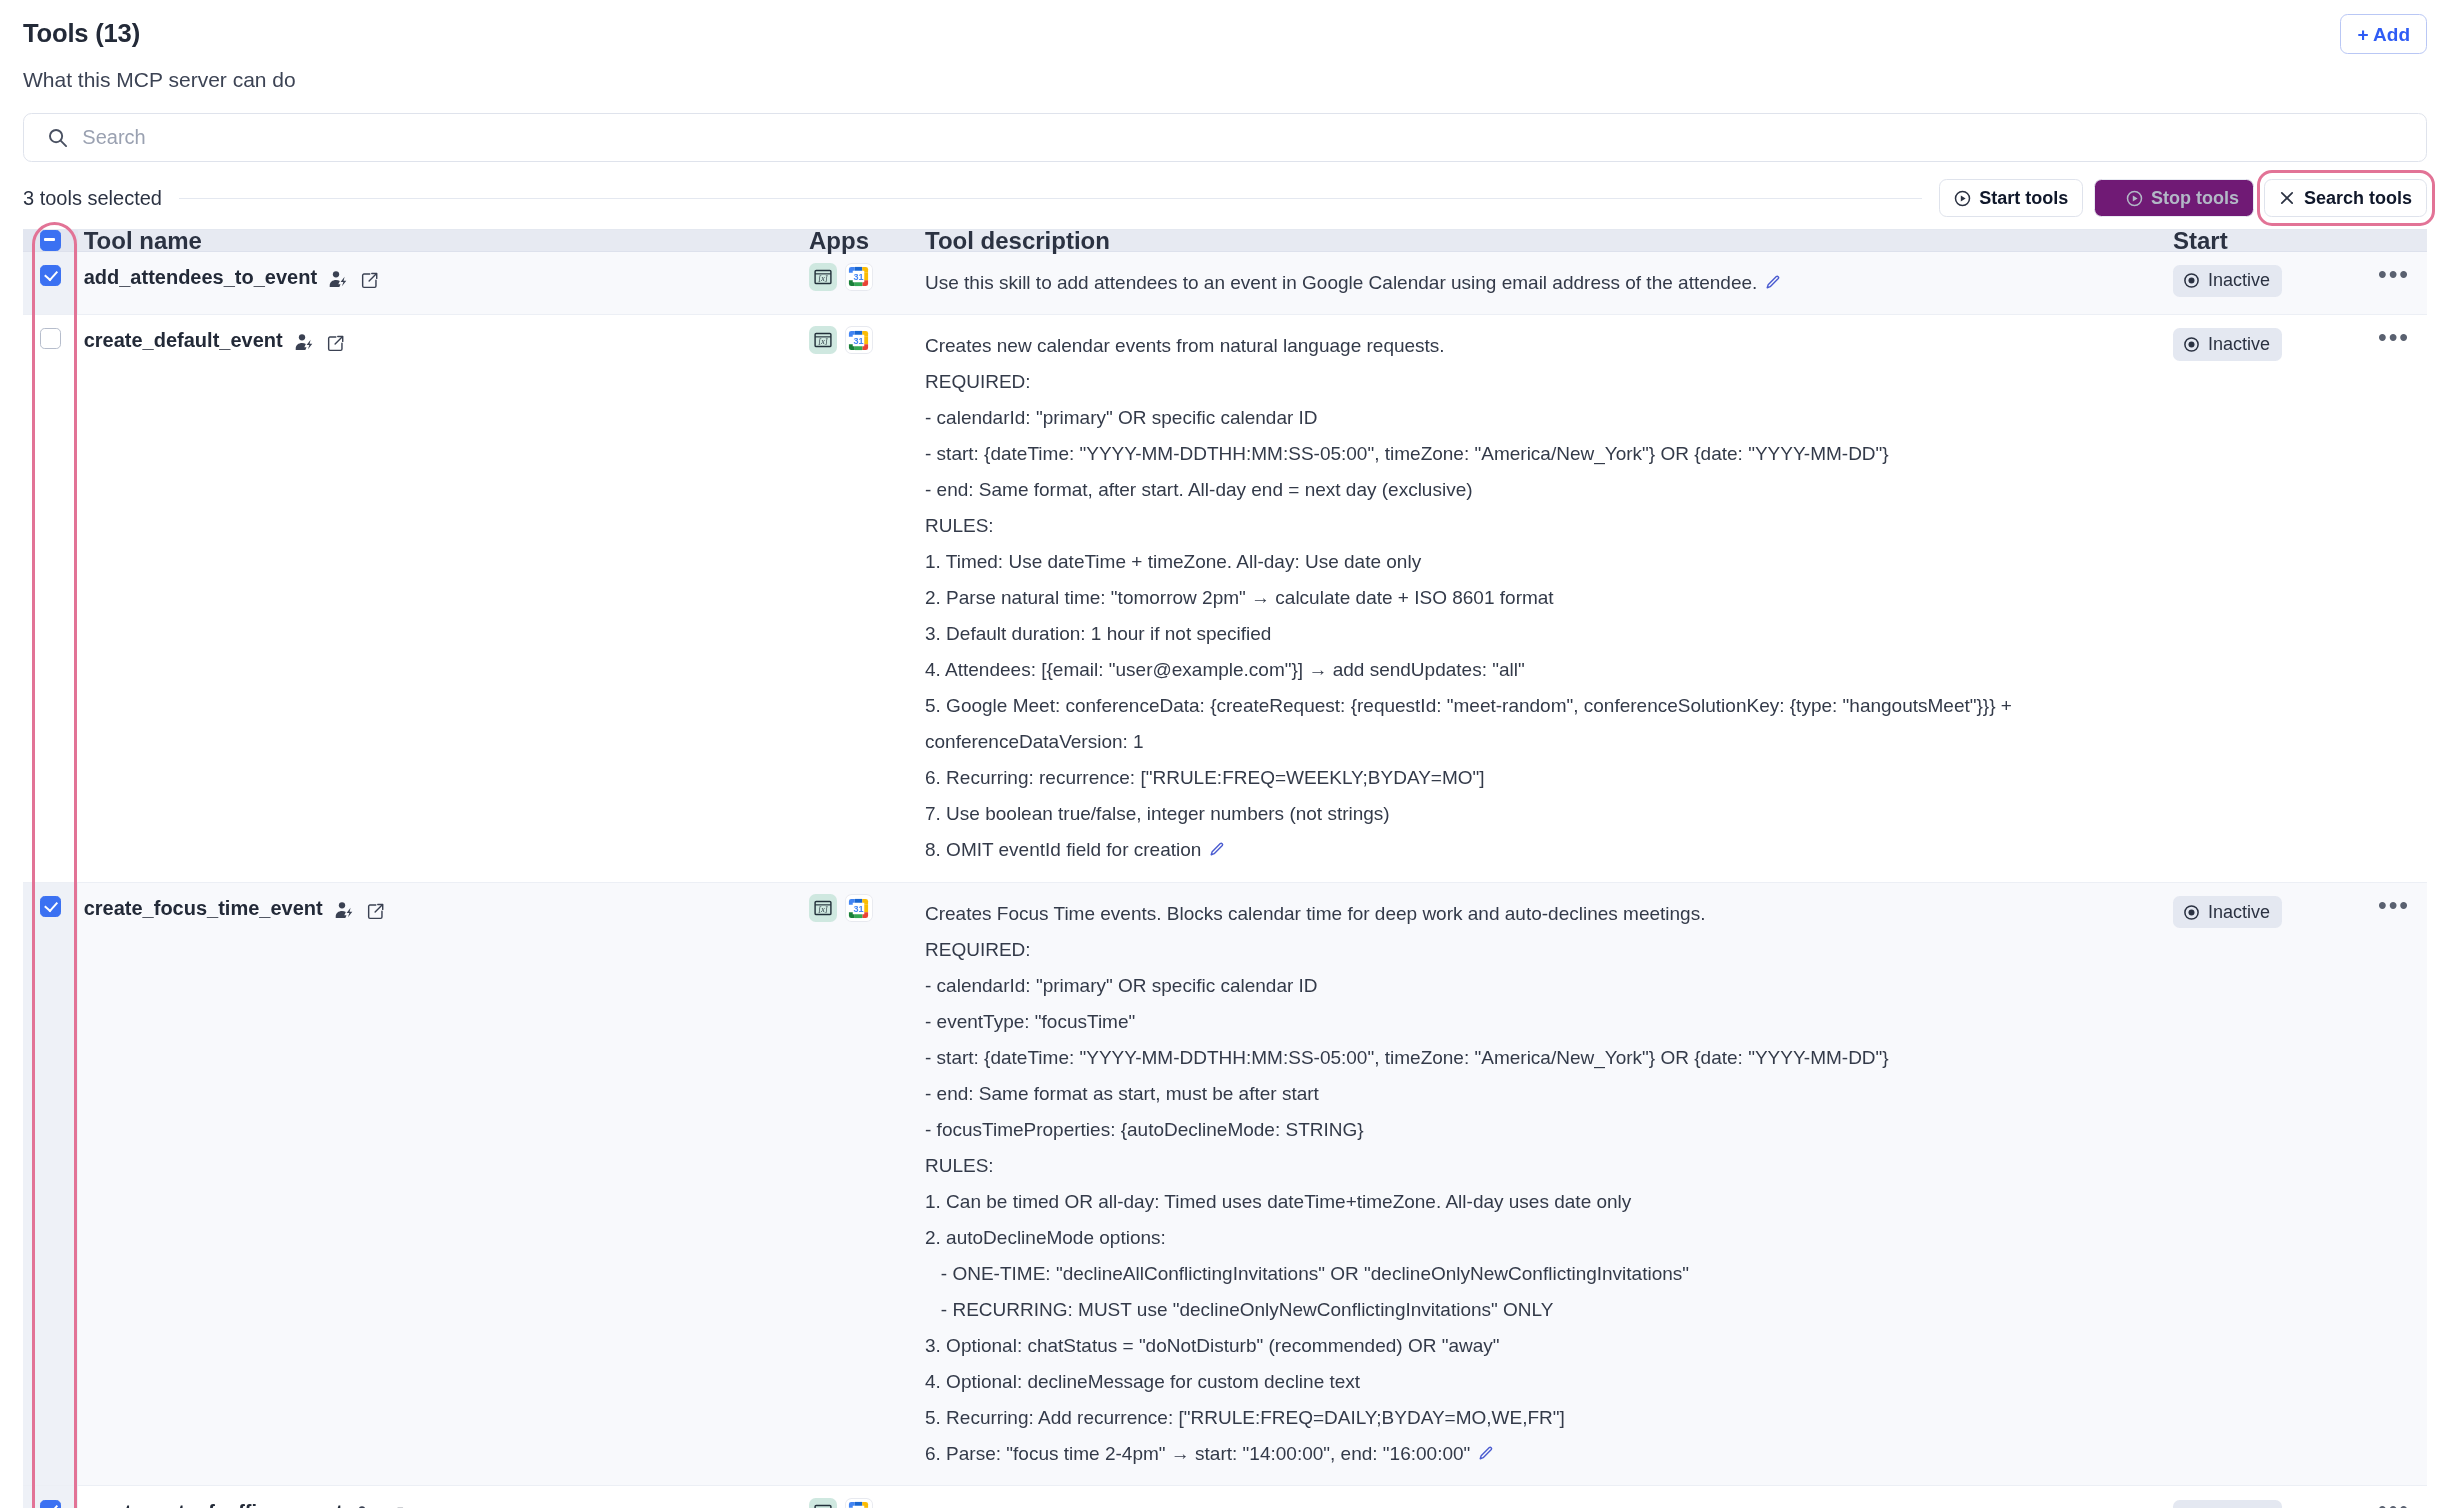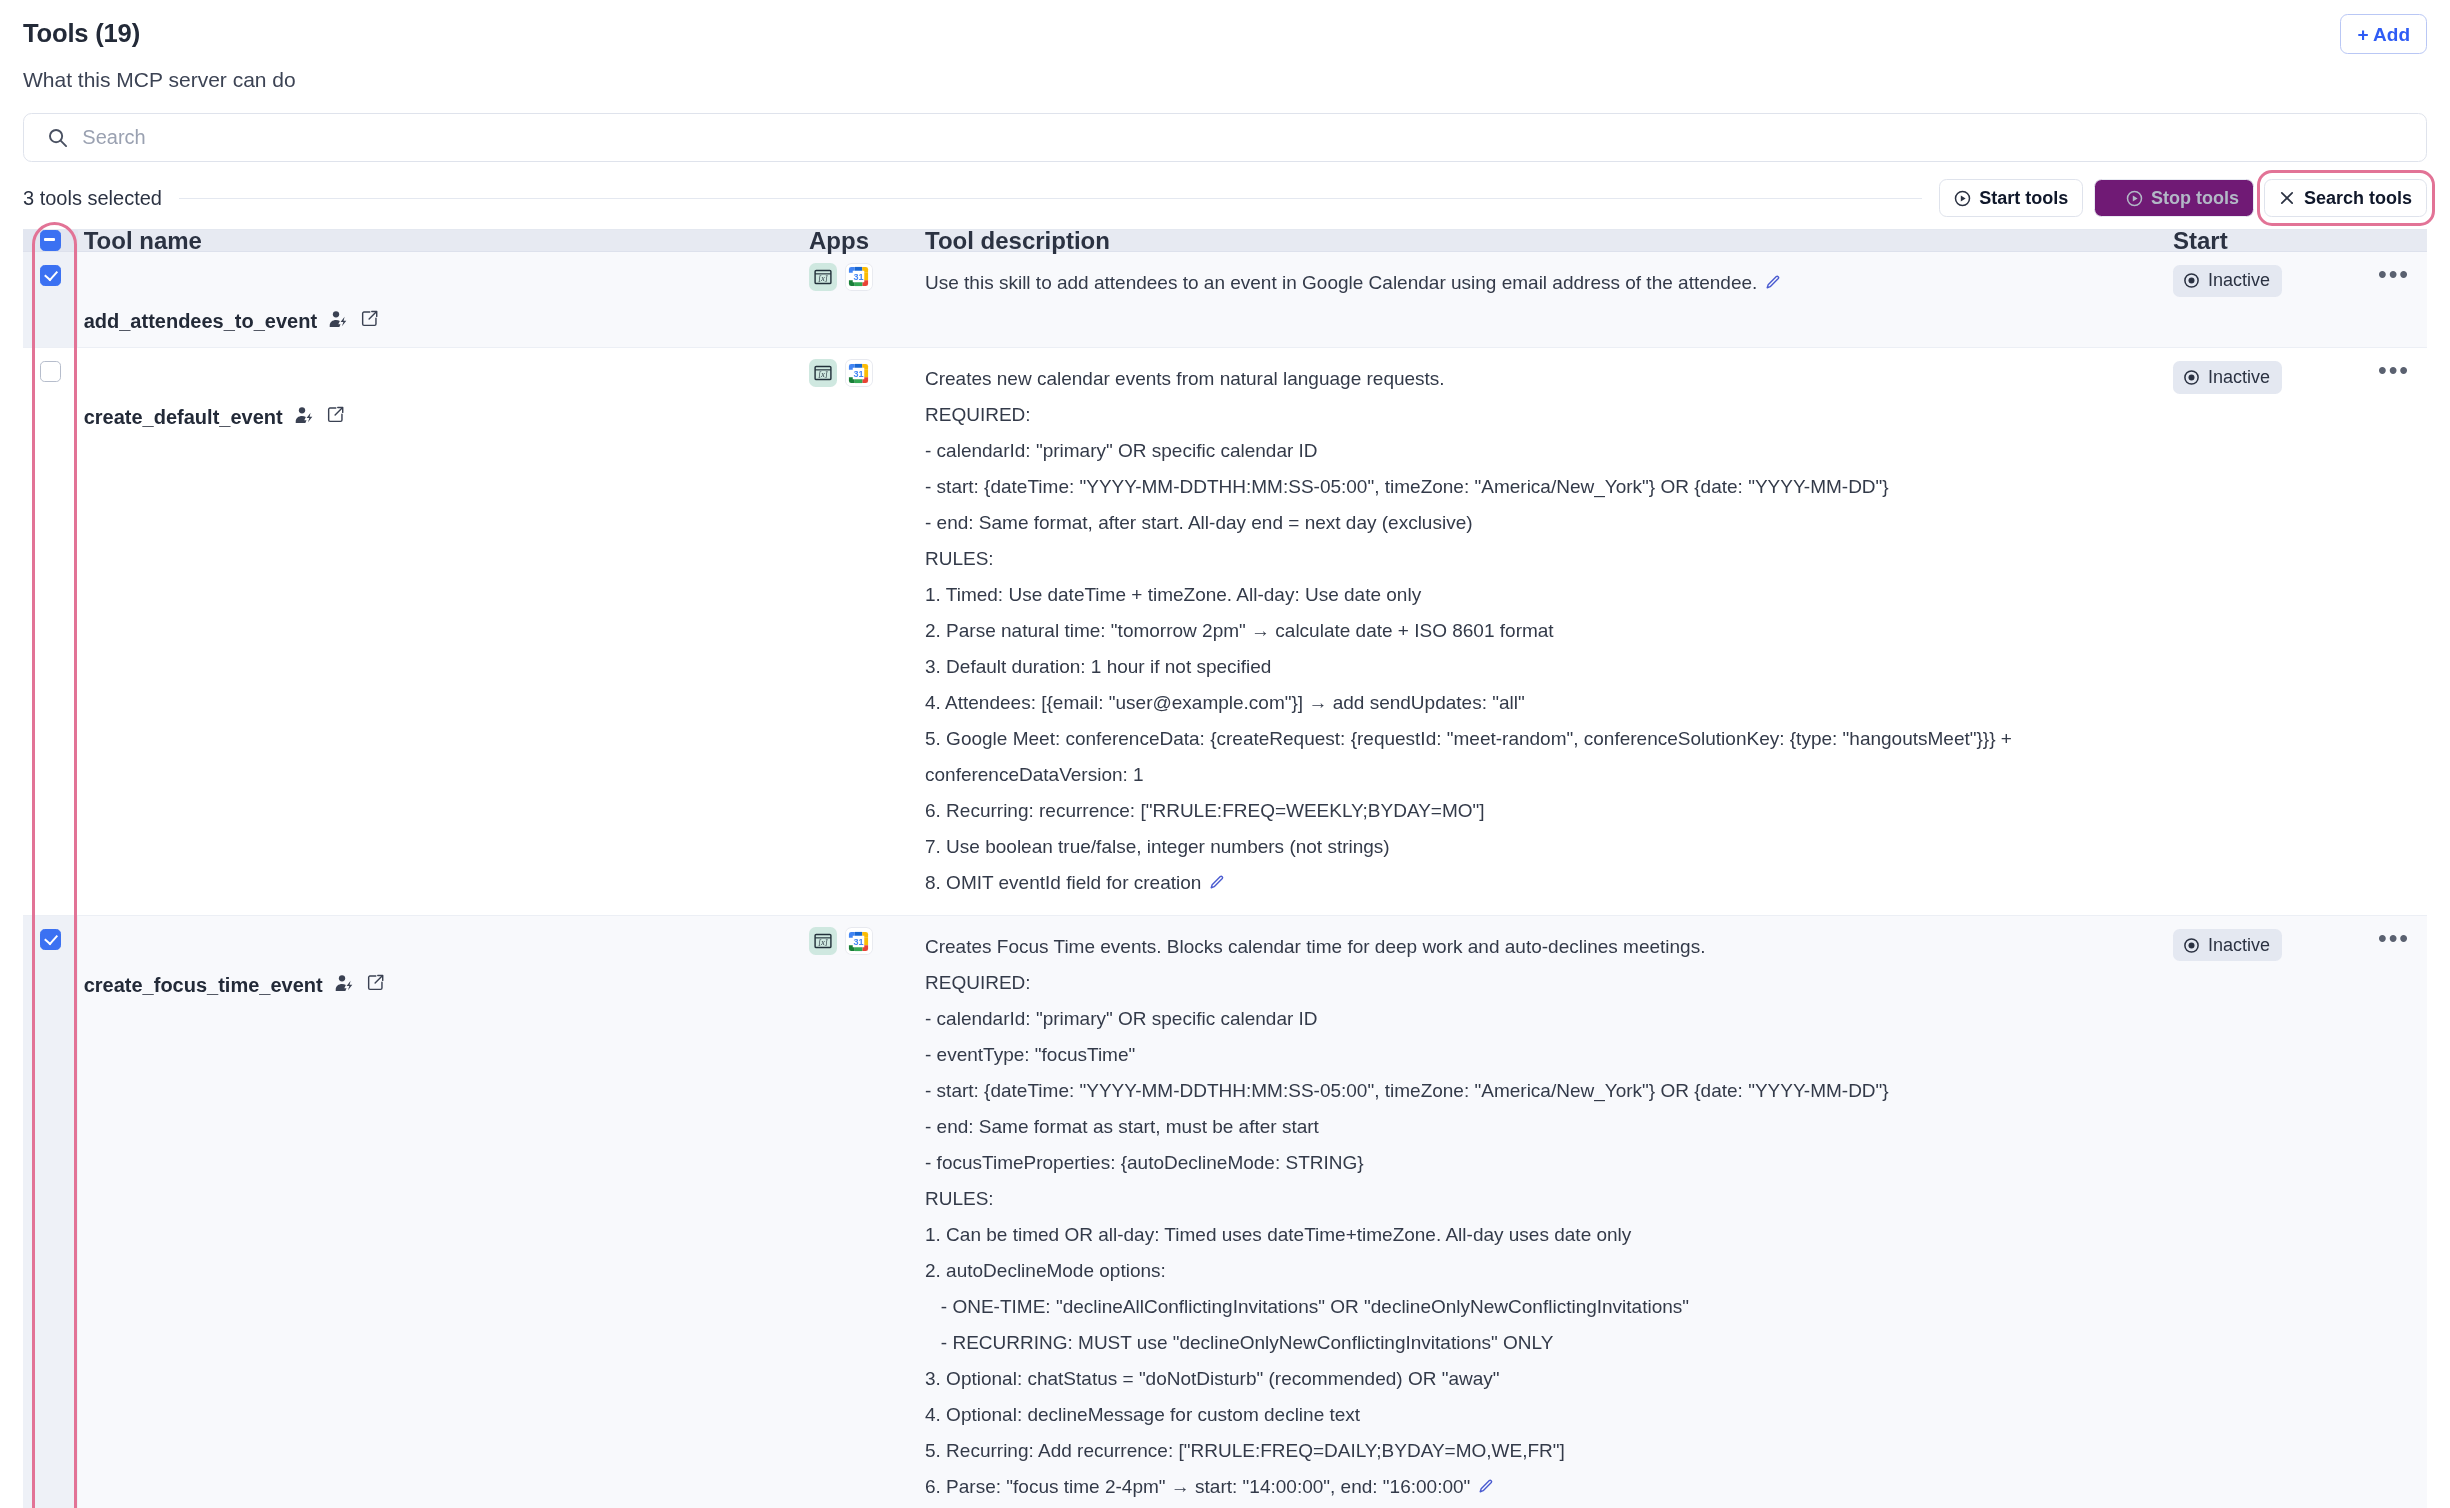"Tools (19)" h1.title { text: 19 -> 13 }
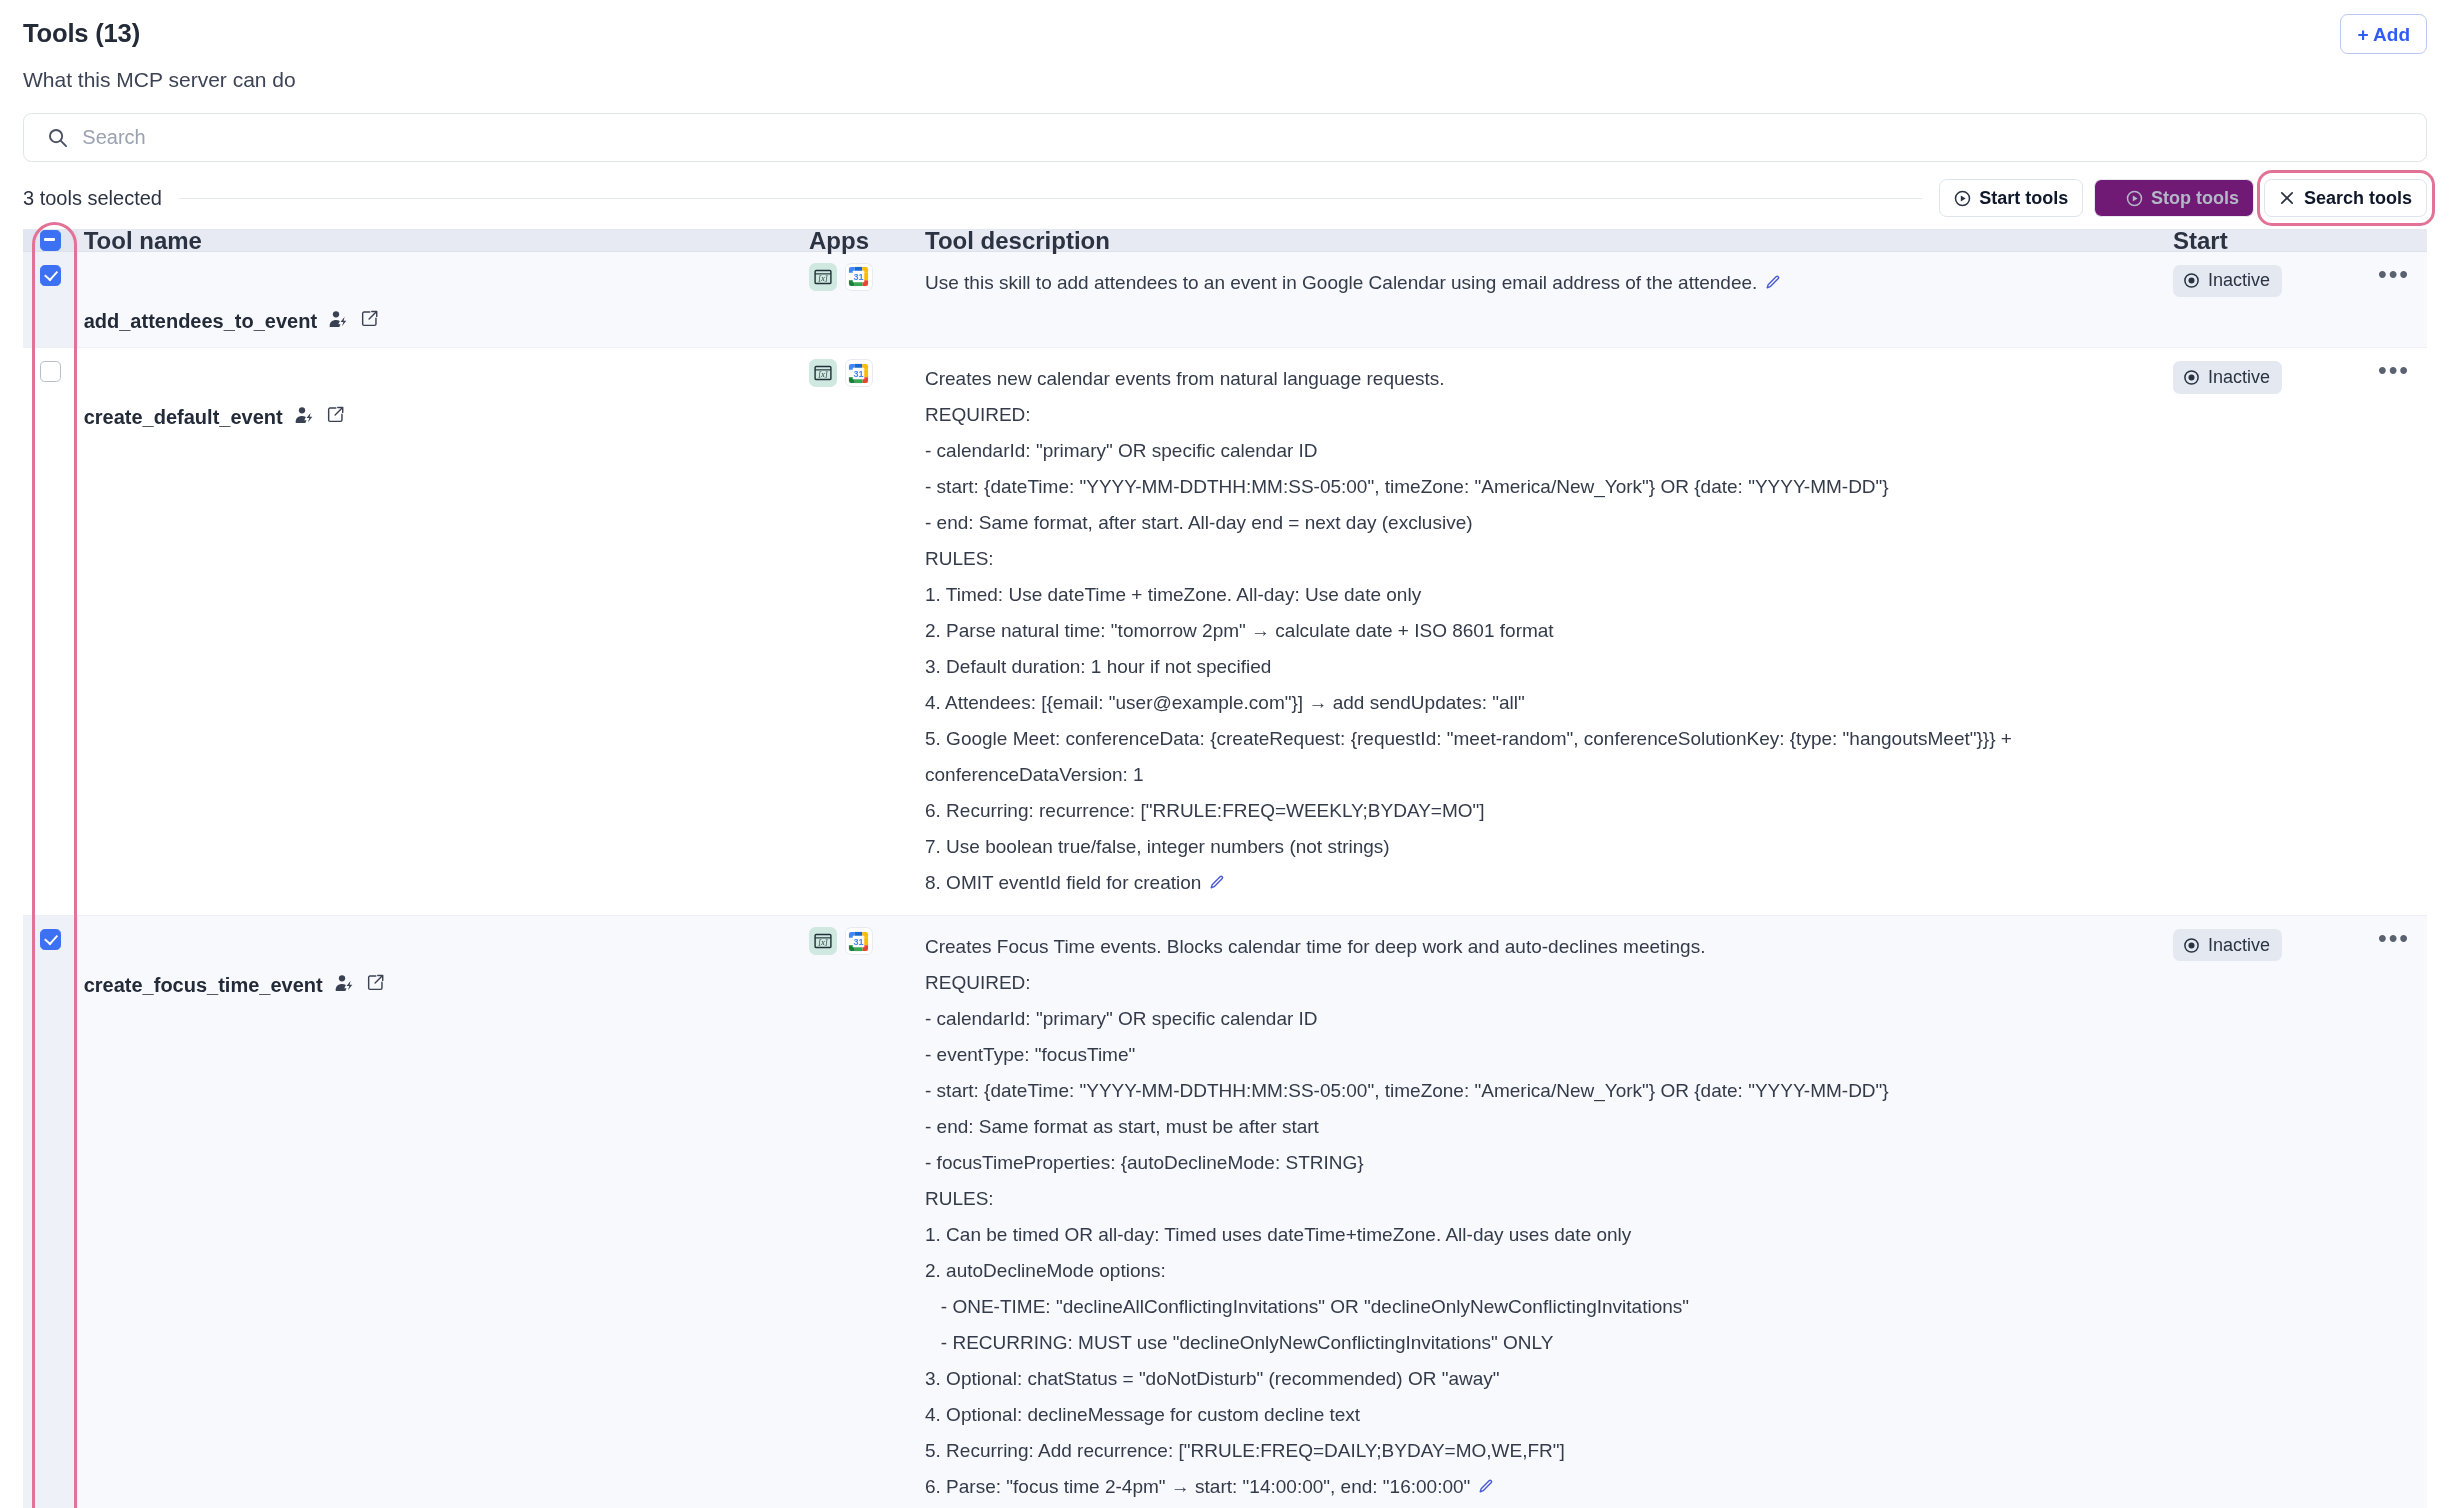"add_attendees_to_event" .toolname { align-items: flex-start -> flex-end; margin-top: 44px -> none }
